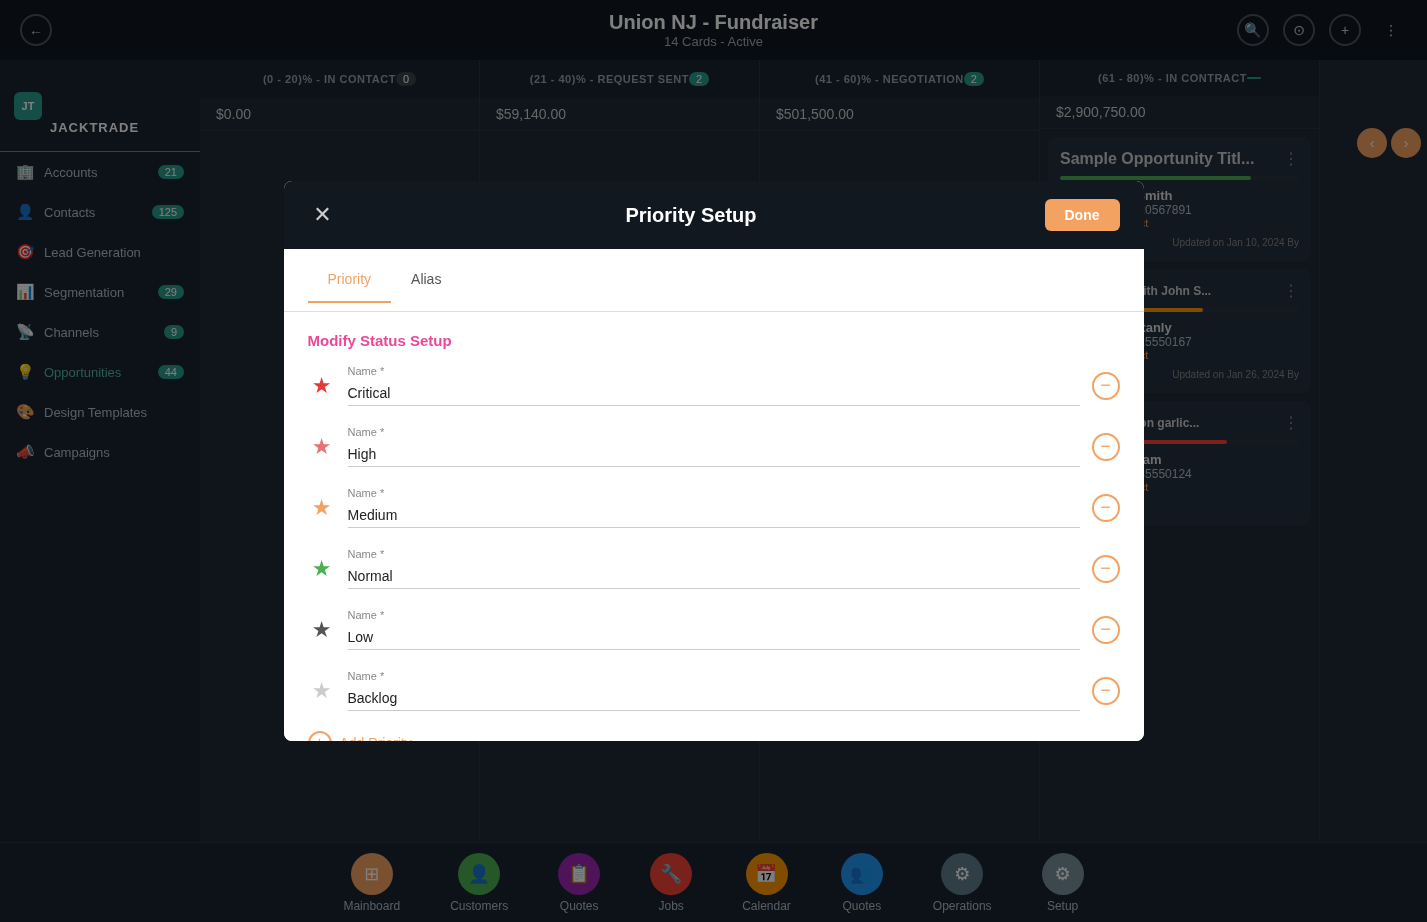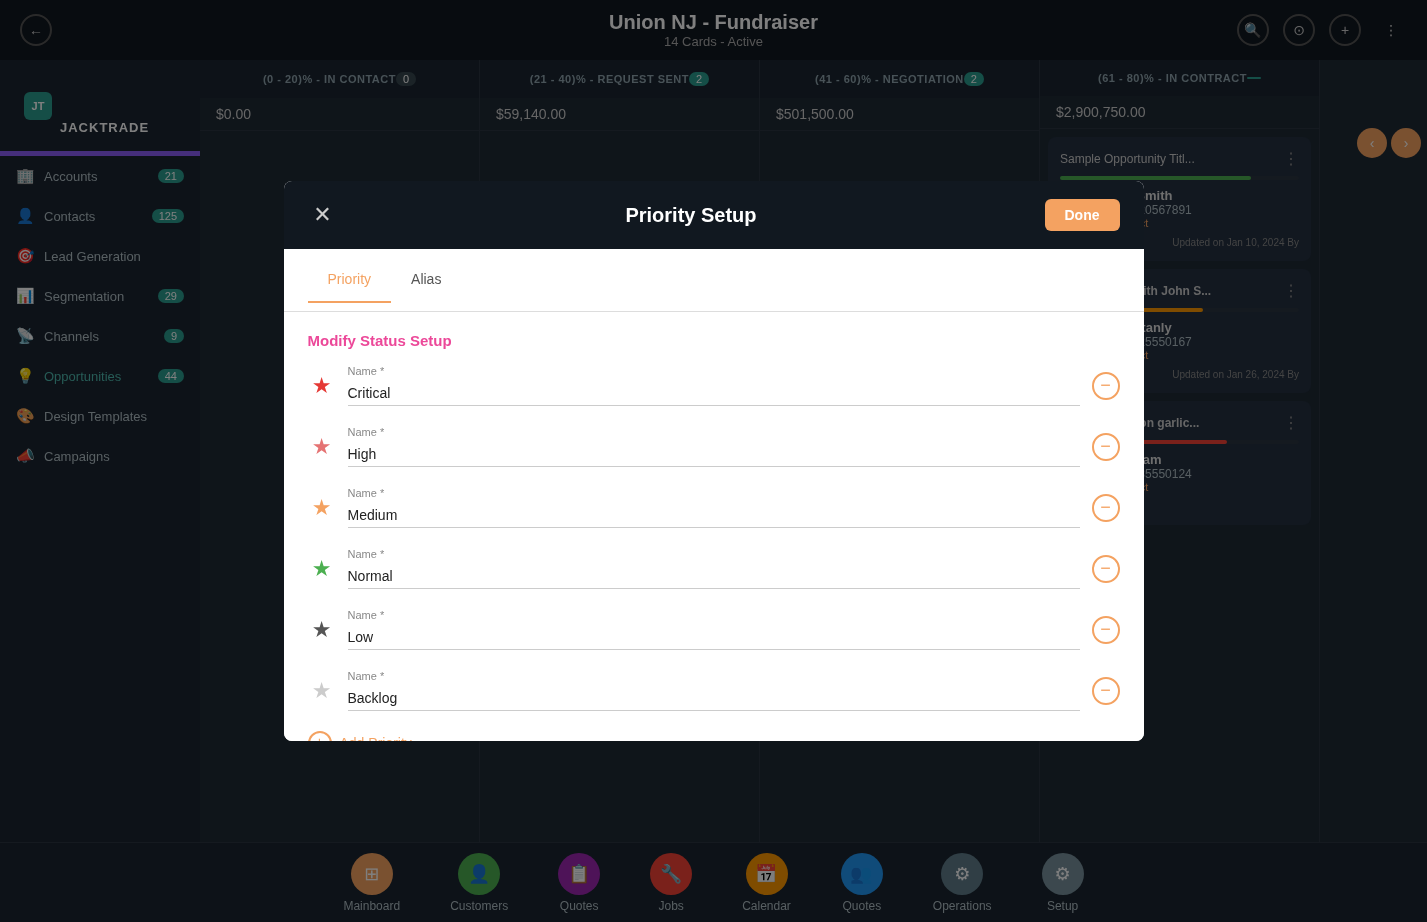"JT" .logo-area { border-bottom: 5px solid #8b5cf6 -> 1px solid #8b5cf6; padding: 16px 24px -> 16px 14px }
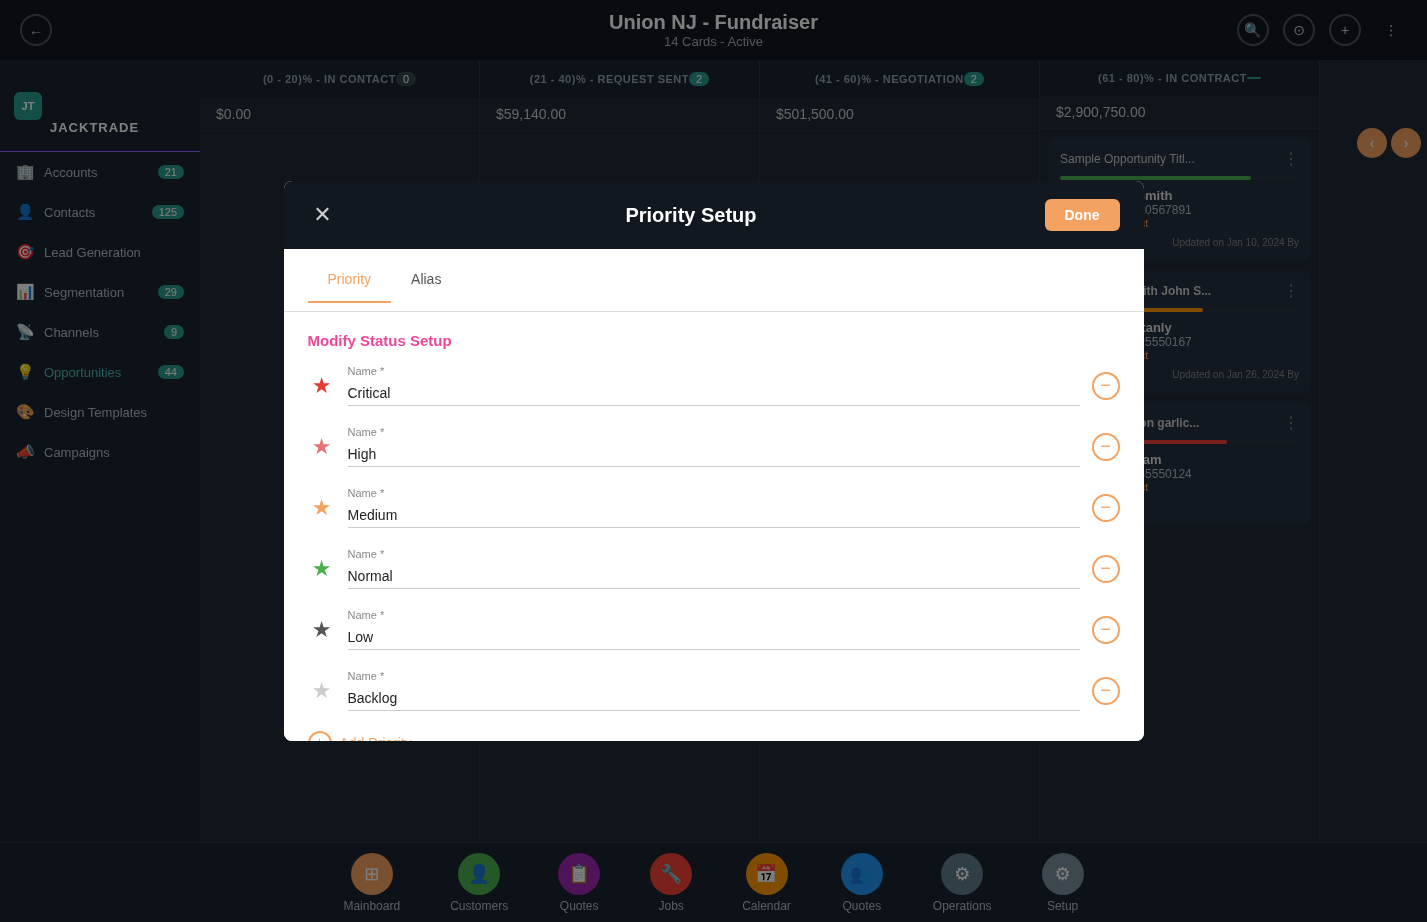"Sample Opportunity Titl..." span { font-size: 12px -> 16px; font-weight: 400 -> 700 }
